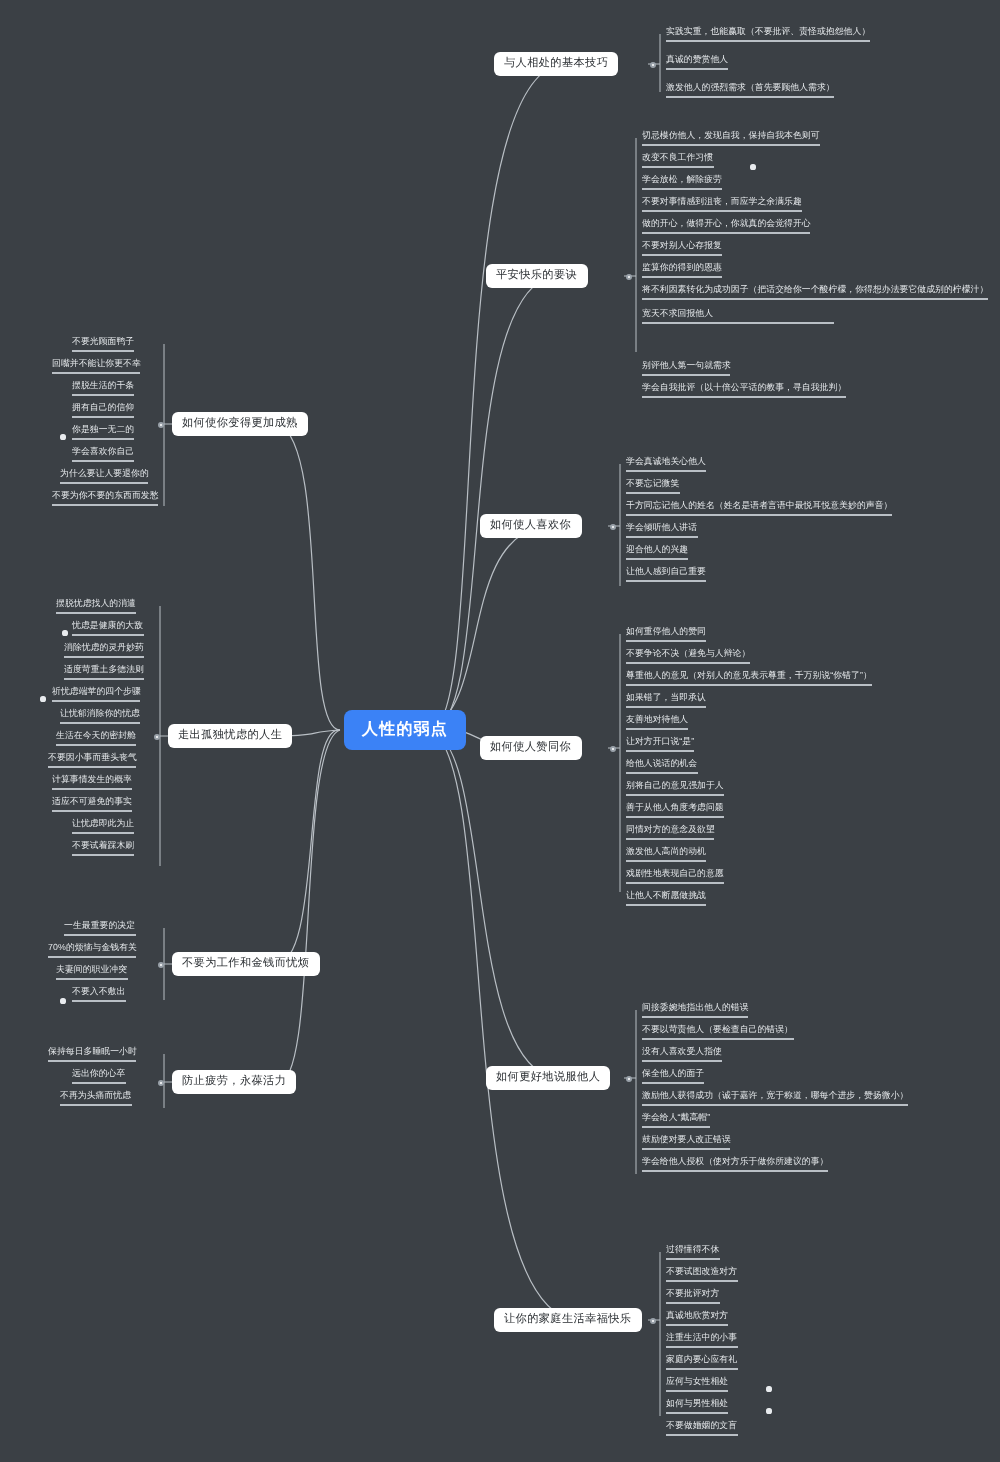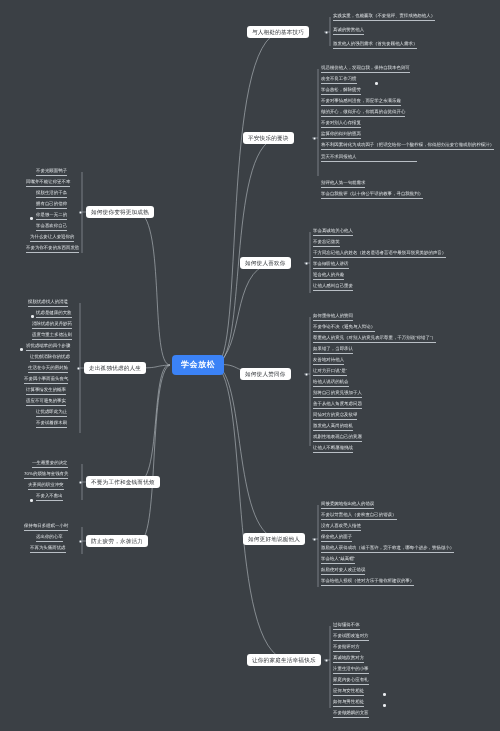"学会放松" div.node { text: 学会放松 -> 人性的弱点 }
